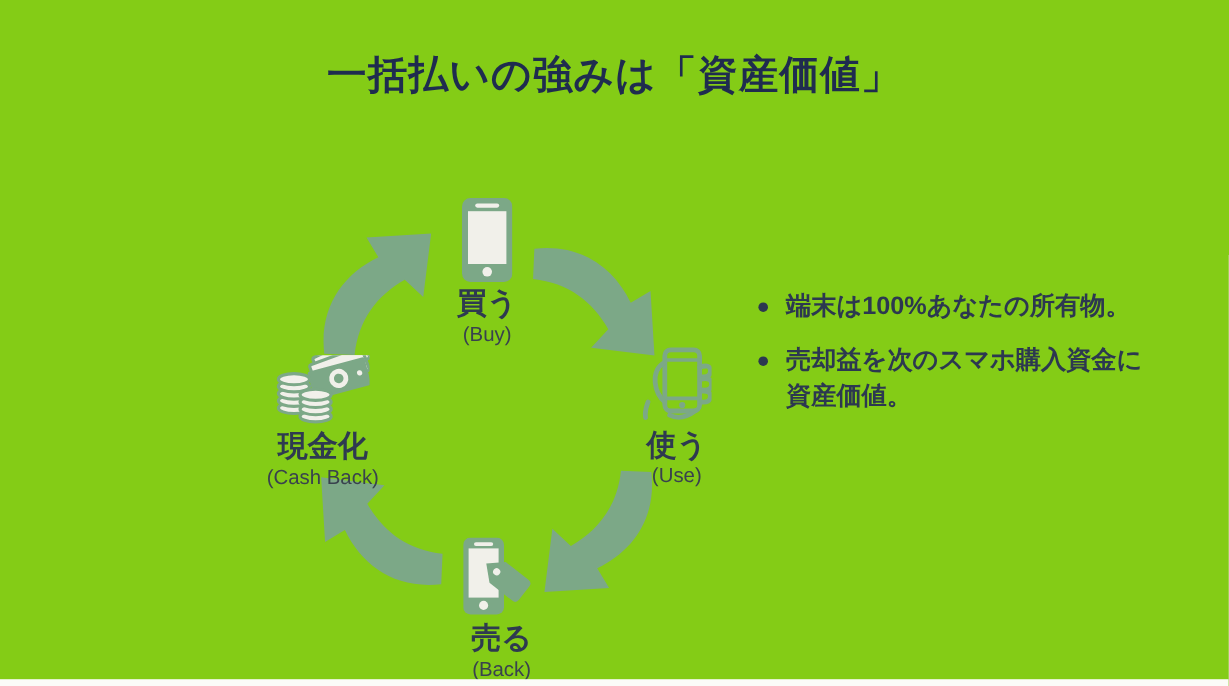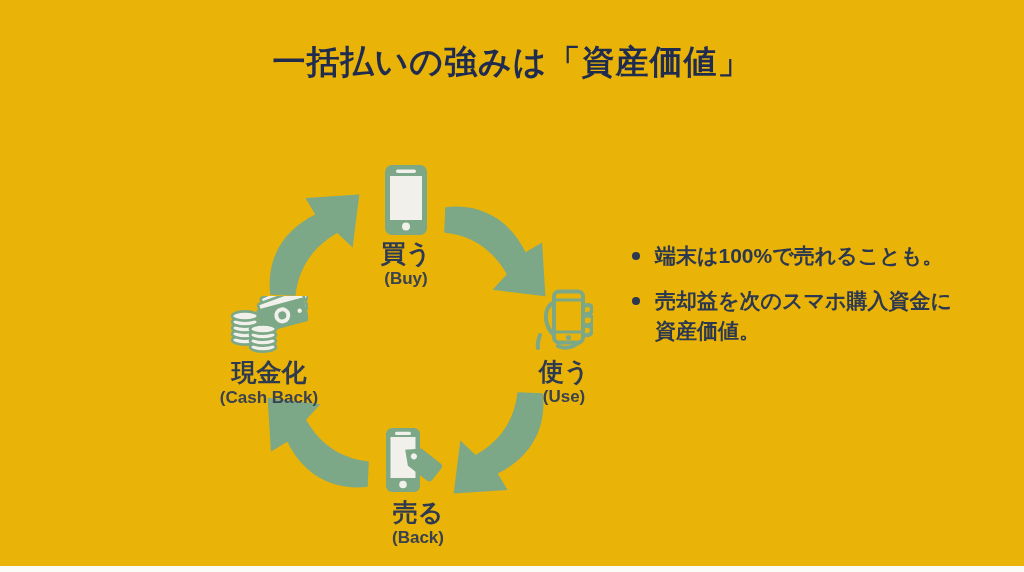"一括払いの強みは「資産価値」" .slide { background: #eab308 -> #84cc16 }
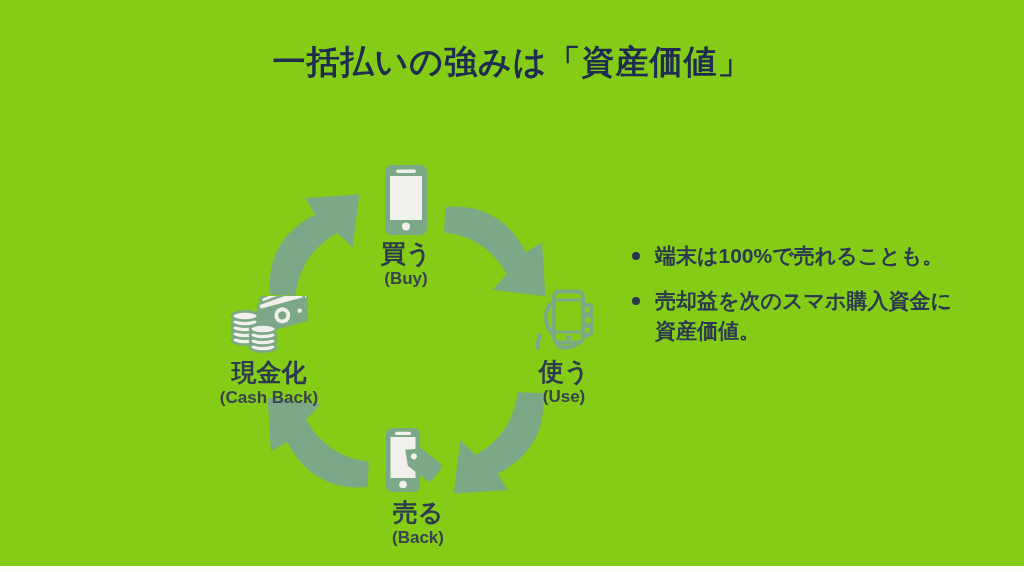"端末は100%で売れることも。" span.bullet-text { text: 100%で売れることも -> 100%あなたの所有物 }
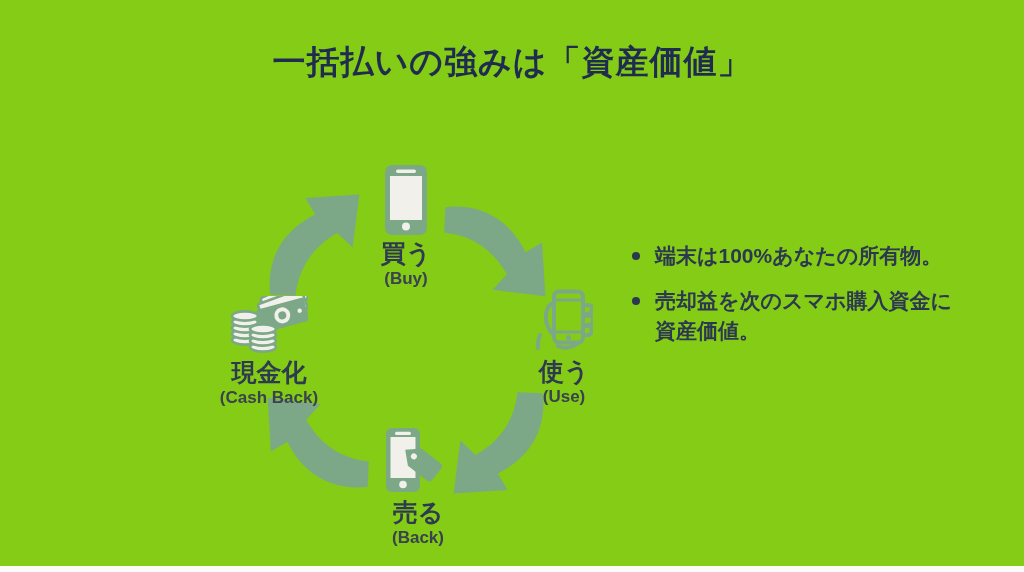"(Buy)" .step .en { font-weight: 700 -> 400 }
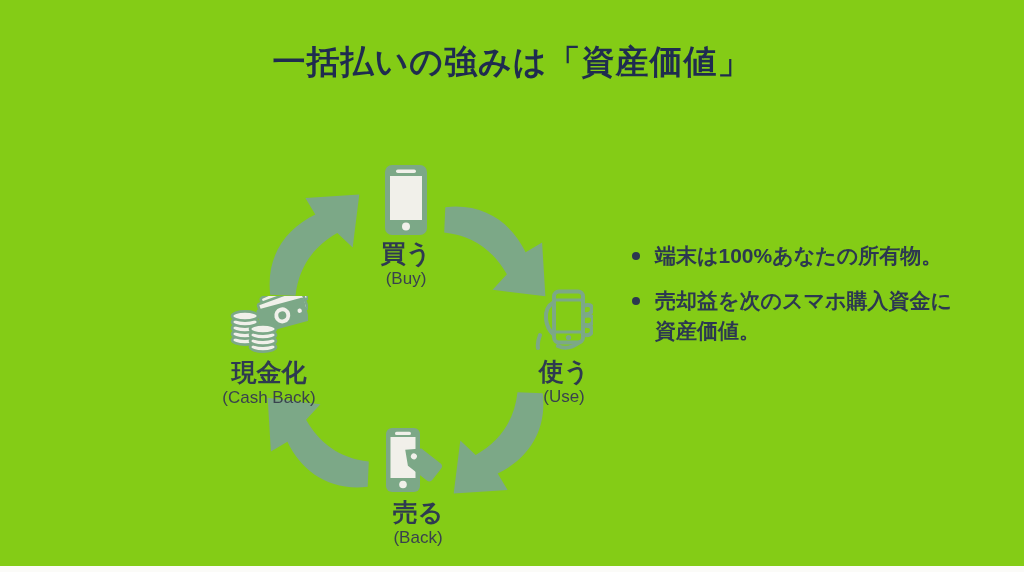"売る" .step-sell { top: 428px -> 448px }
